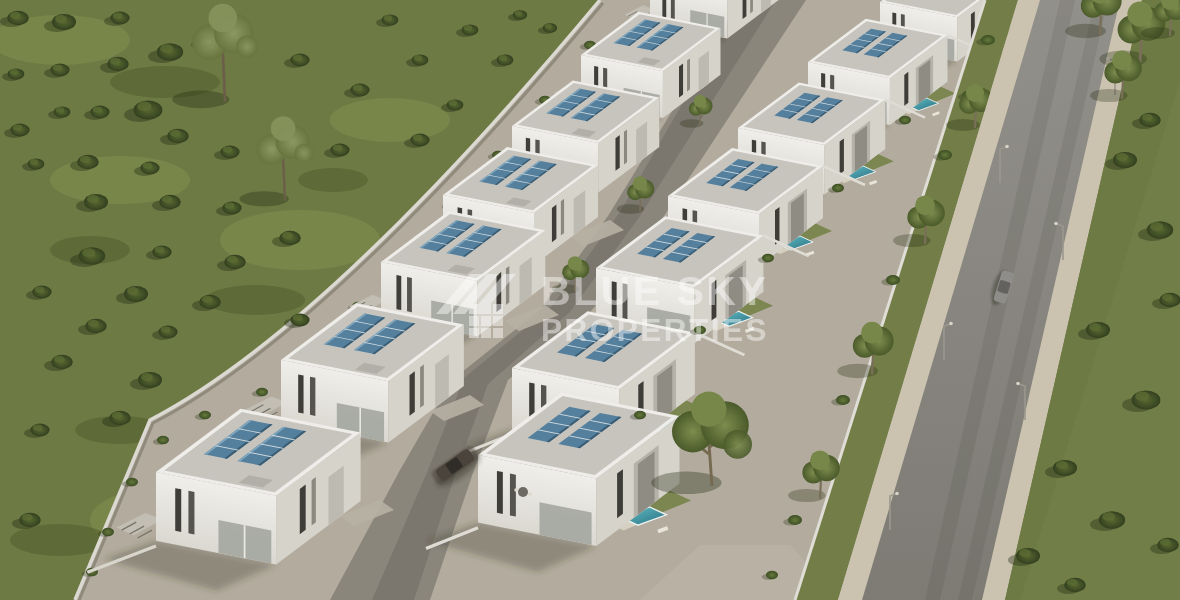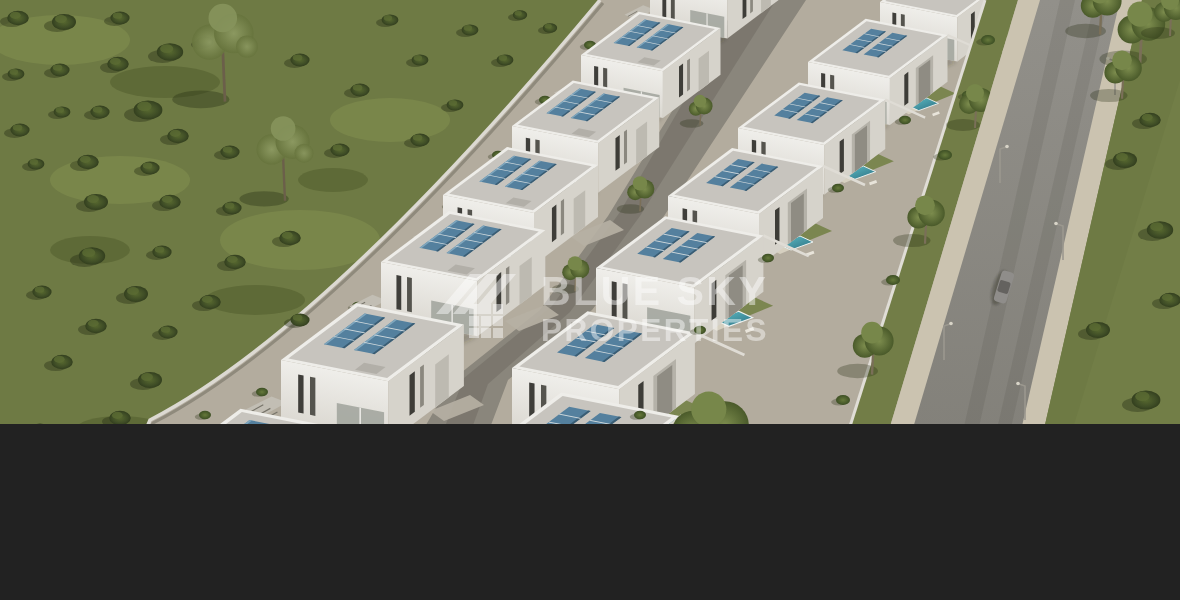"BLUE SKY" .stage { height: 424px -> 600px }
